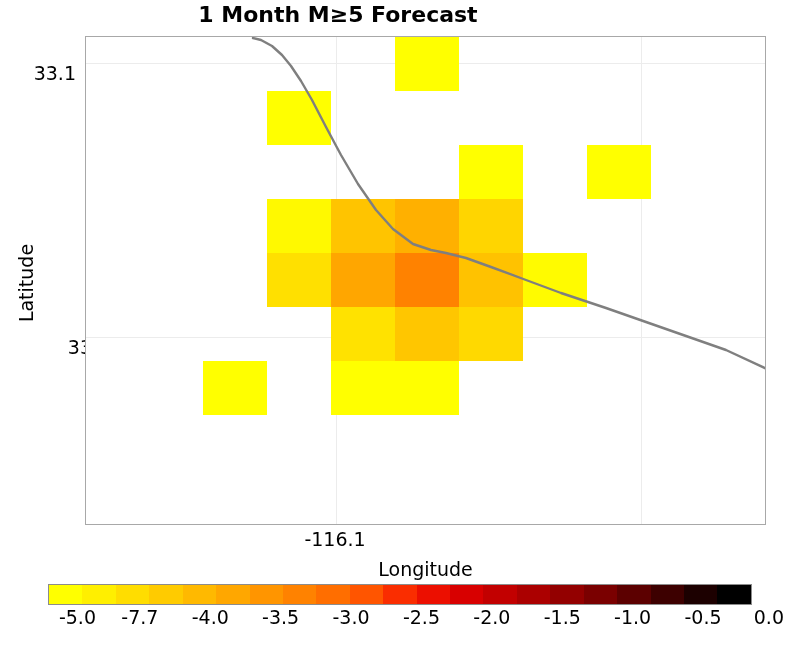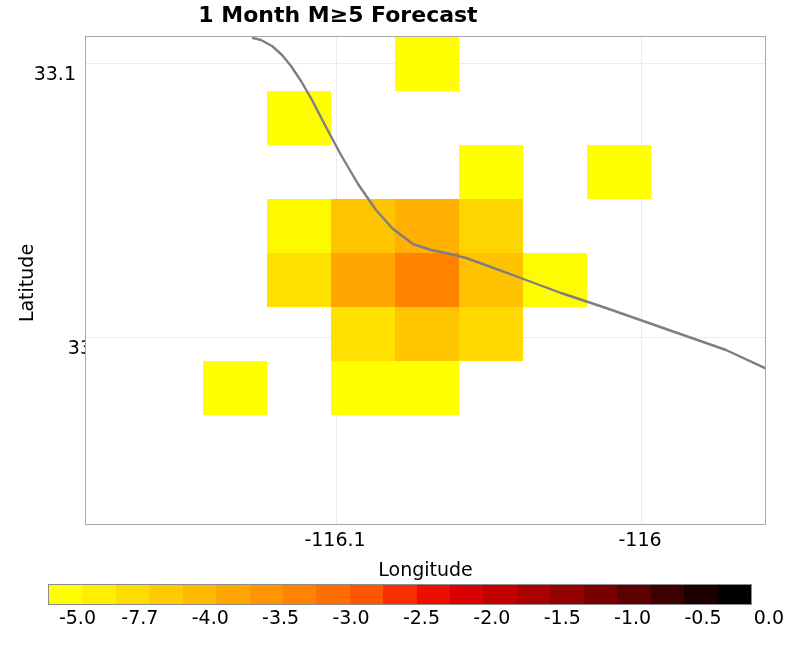"-116" div.xtick { html: <div>-116</div> -> none }
